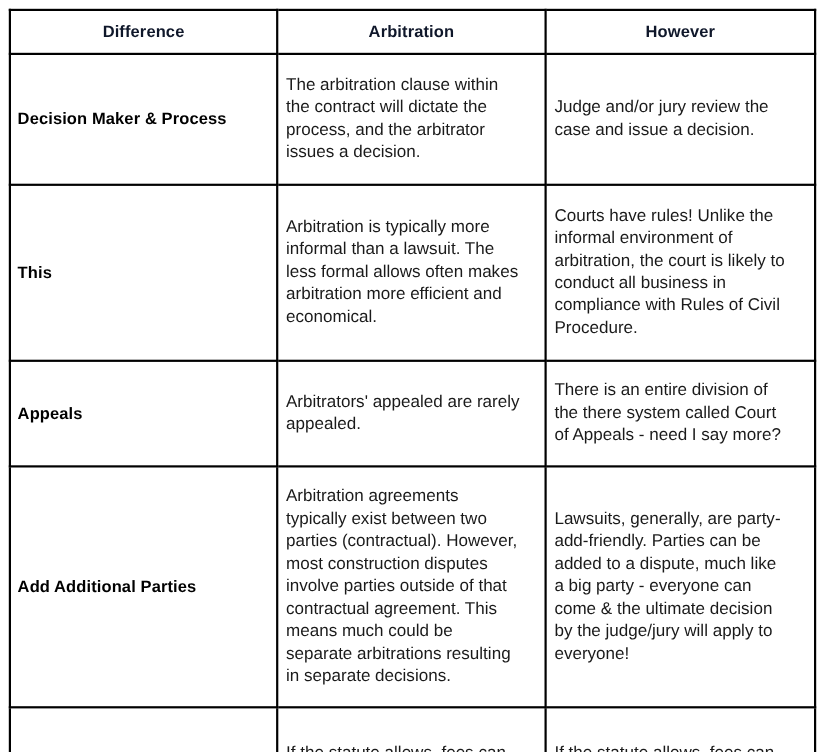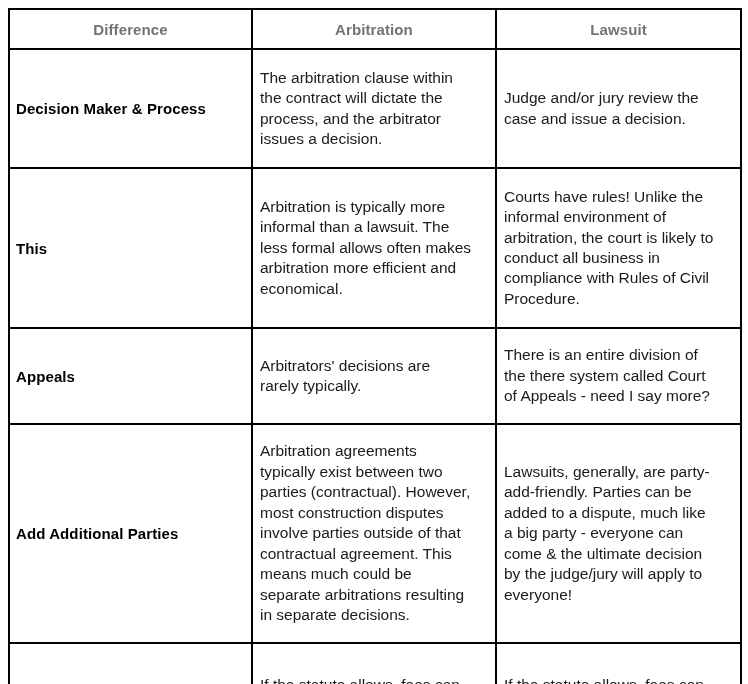"Difference" th.hdr { color: #737373 -> #0f172a }
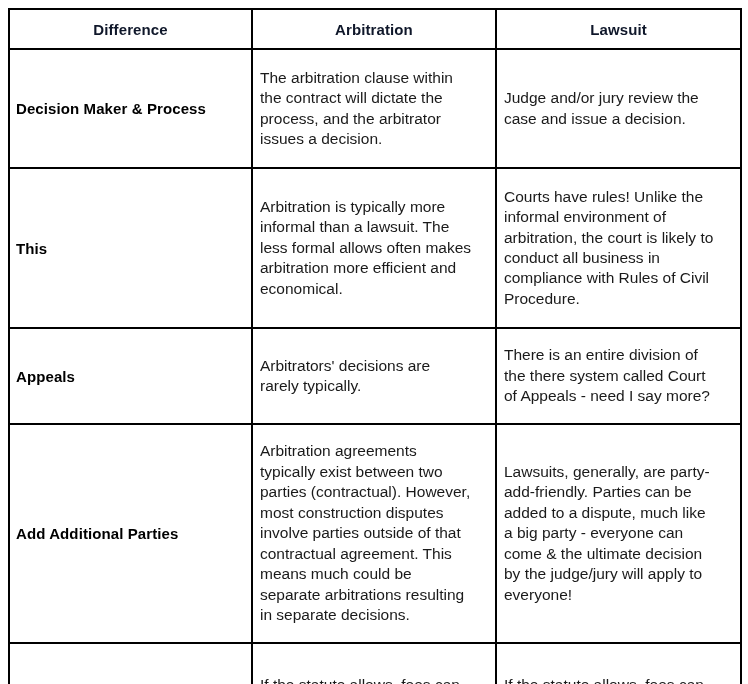"Lawsuit" th.hdr { text: Lawsuit -> However }
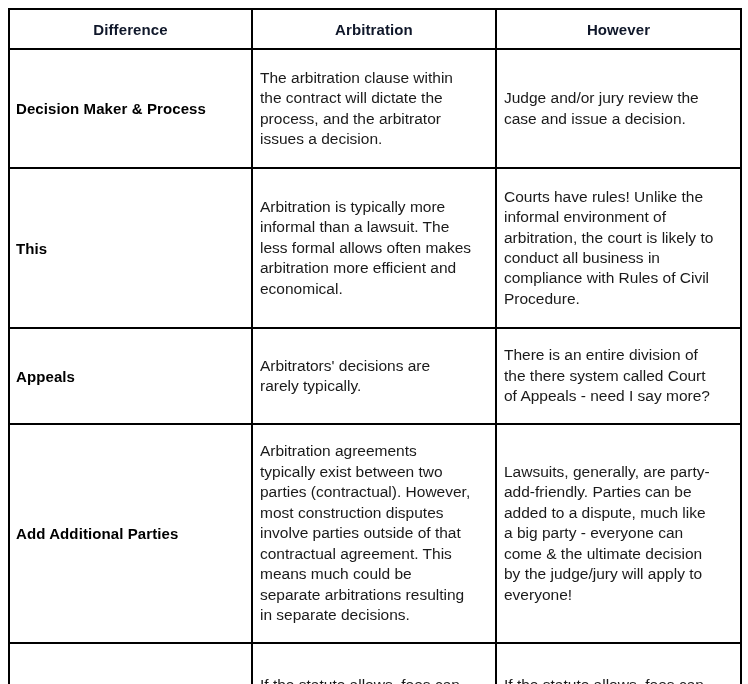"Arbitrators' decisions are rarely" td.body-cell { text: decisions are rarely typically -> appealed are rarely appealed }
